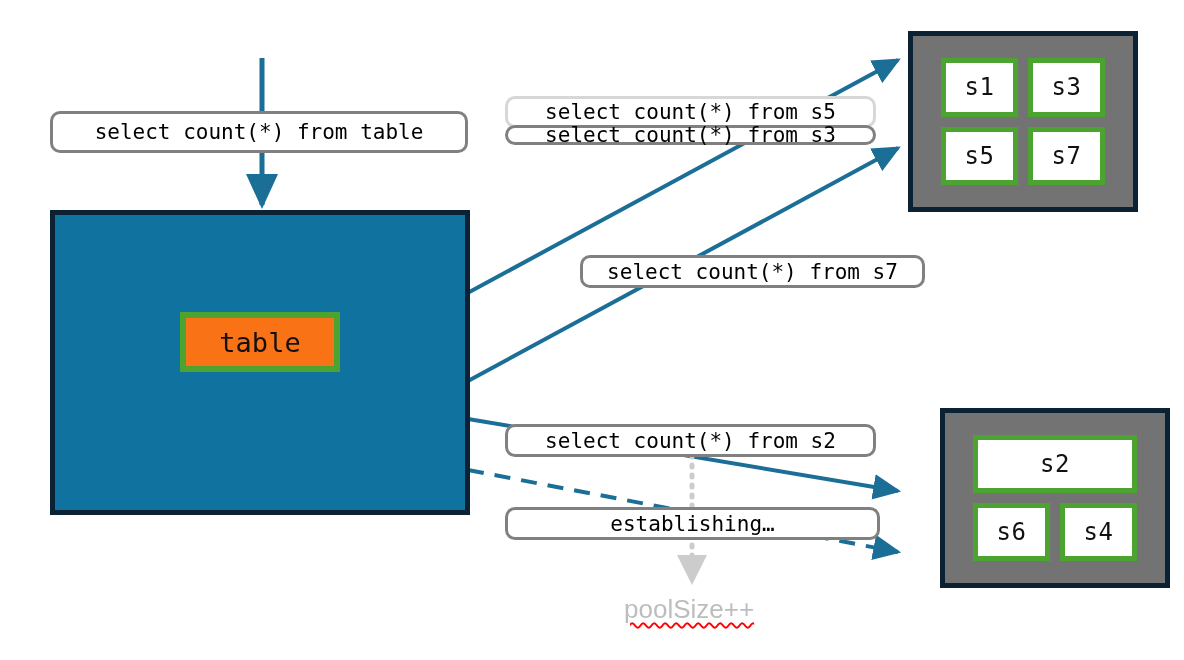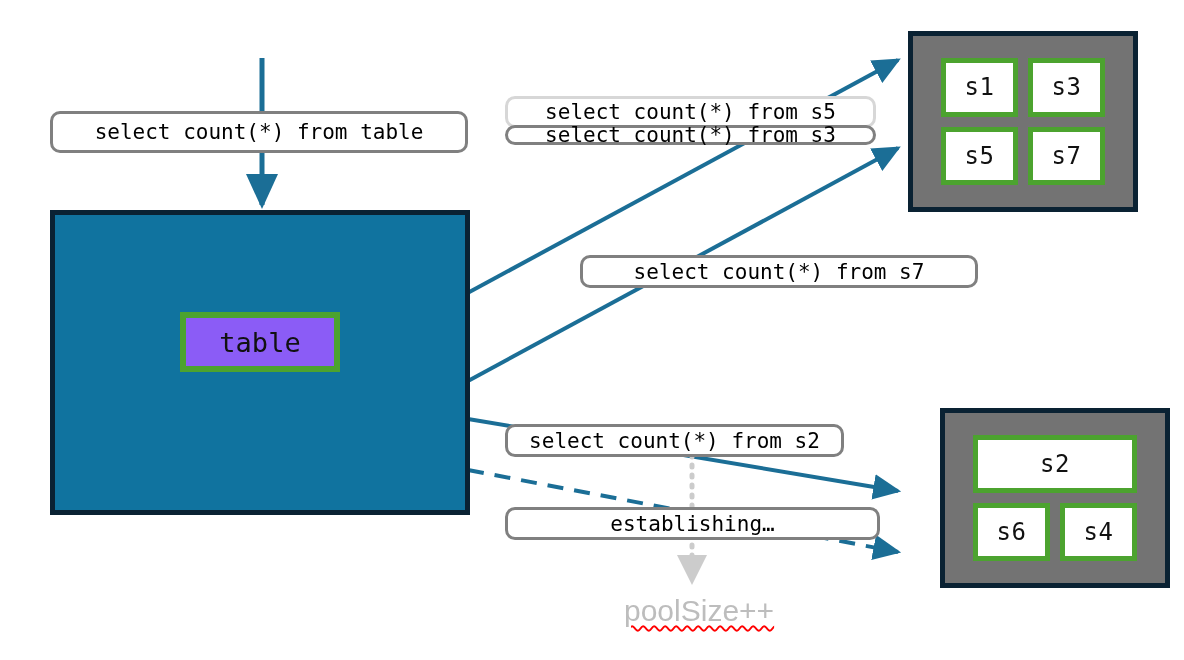"select count(*) from s7" div.qlabel { width: 398px -> 345px }
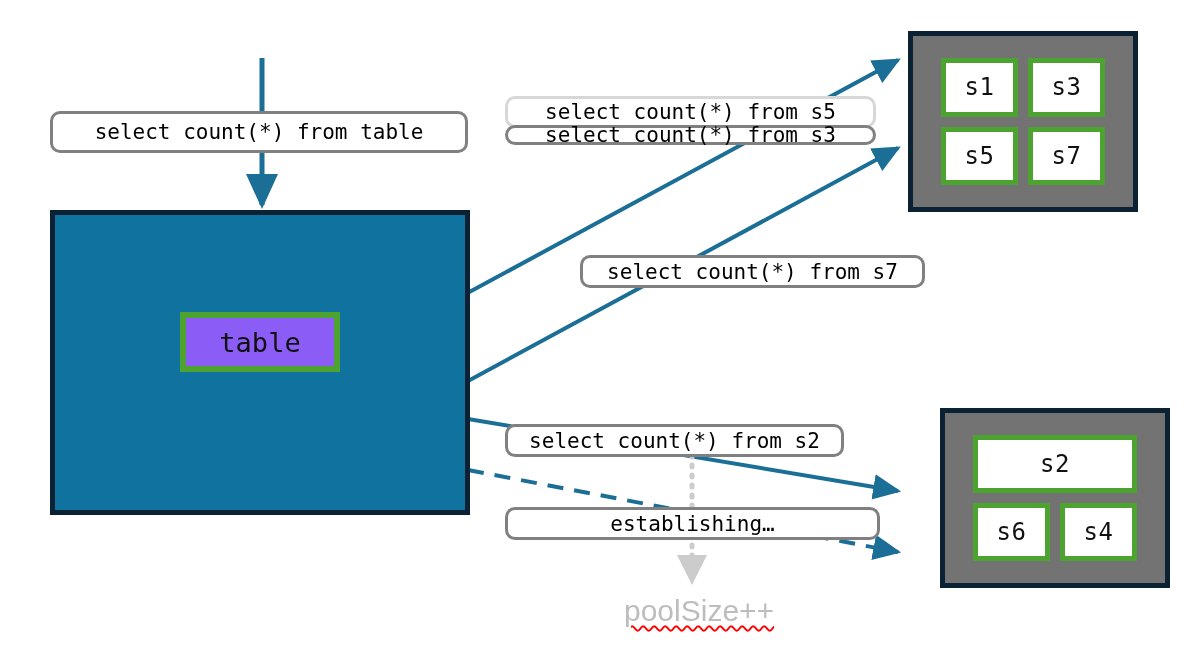"table" .dbtable { background: #8b5cf6 -> #f97316 }
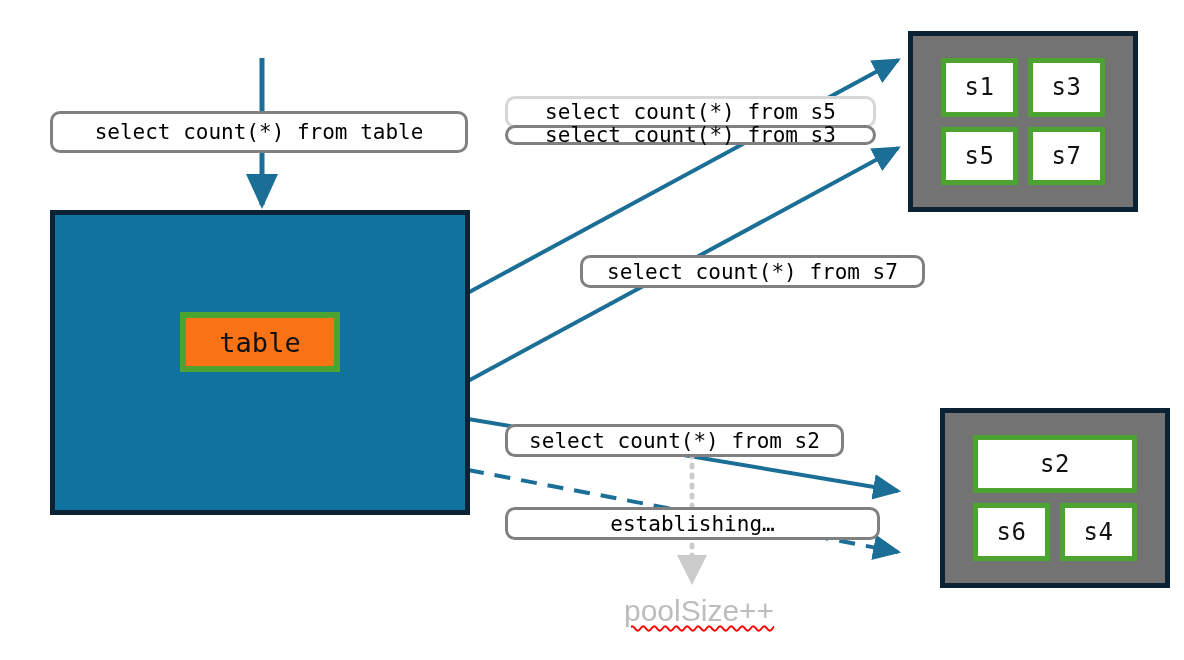"select count(*) from s2" div.qlabel { width: 339px -> 371px }
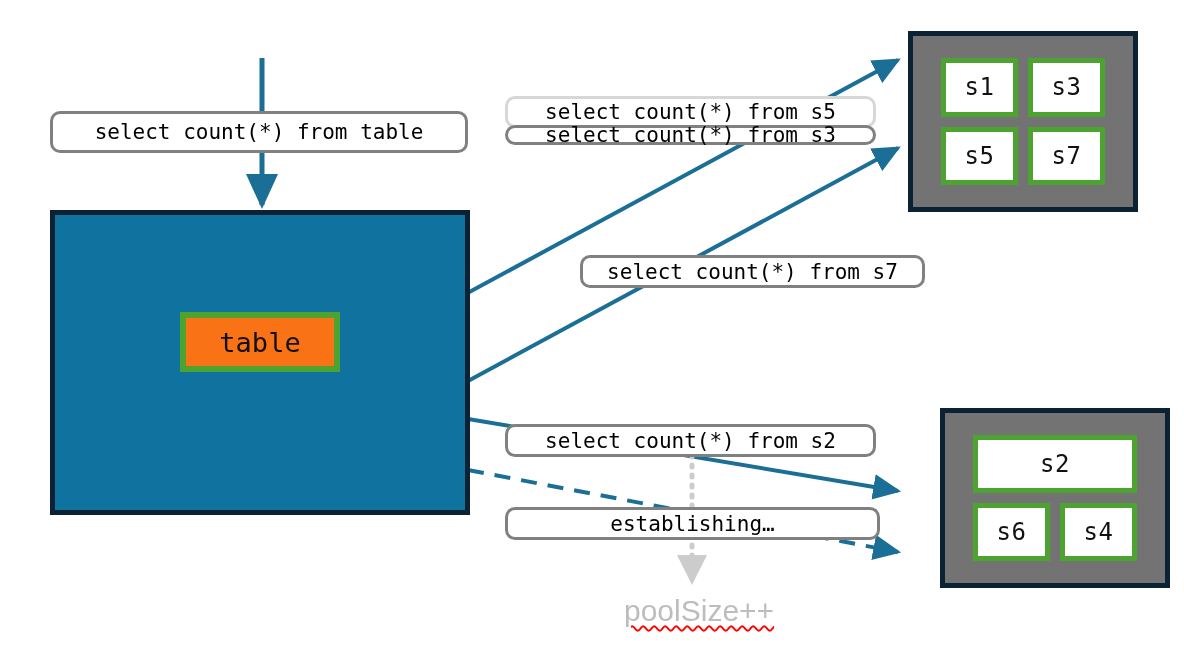"poolSize++" .poolsize { font-size: 30px -> 26px }
